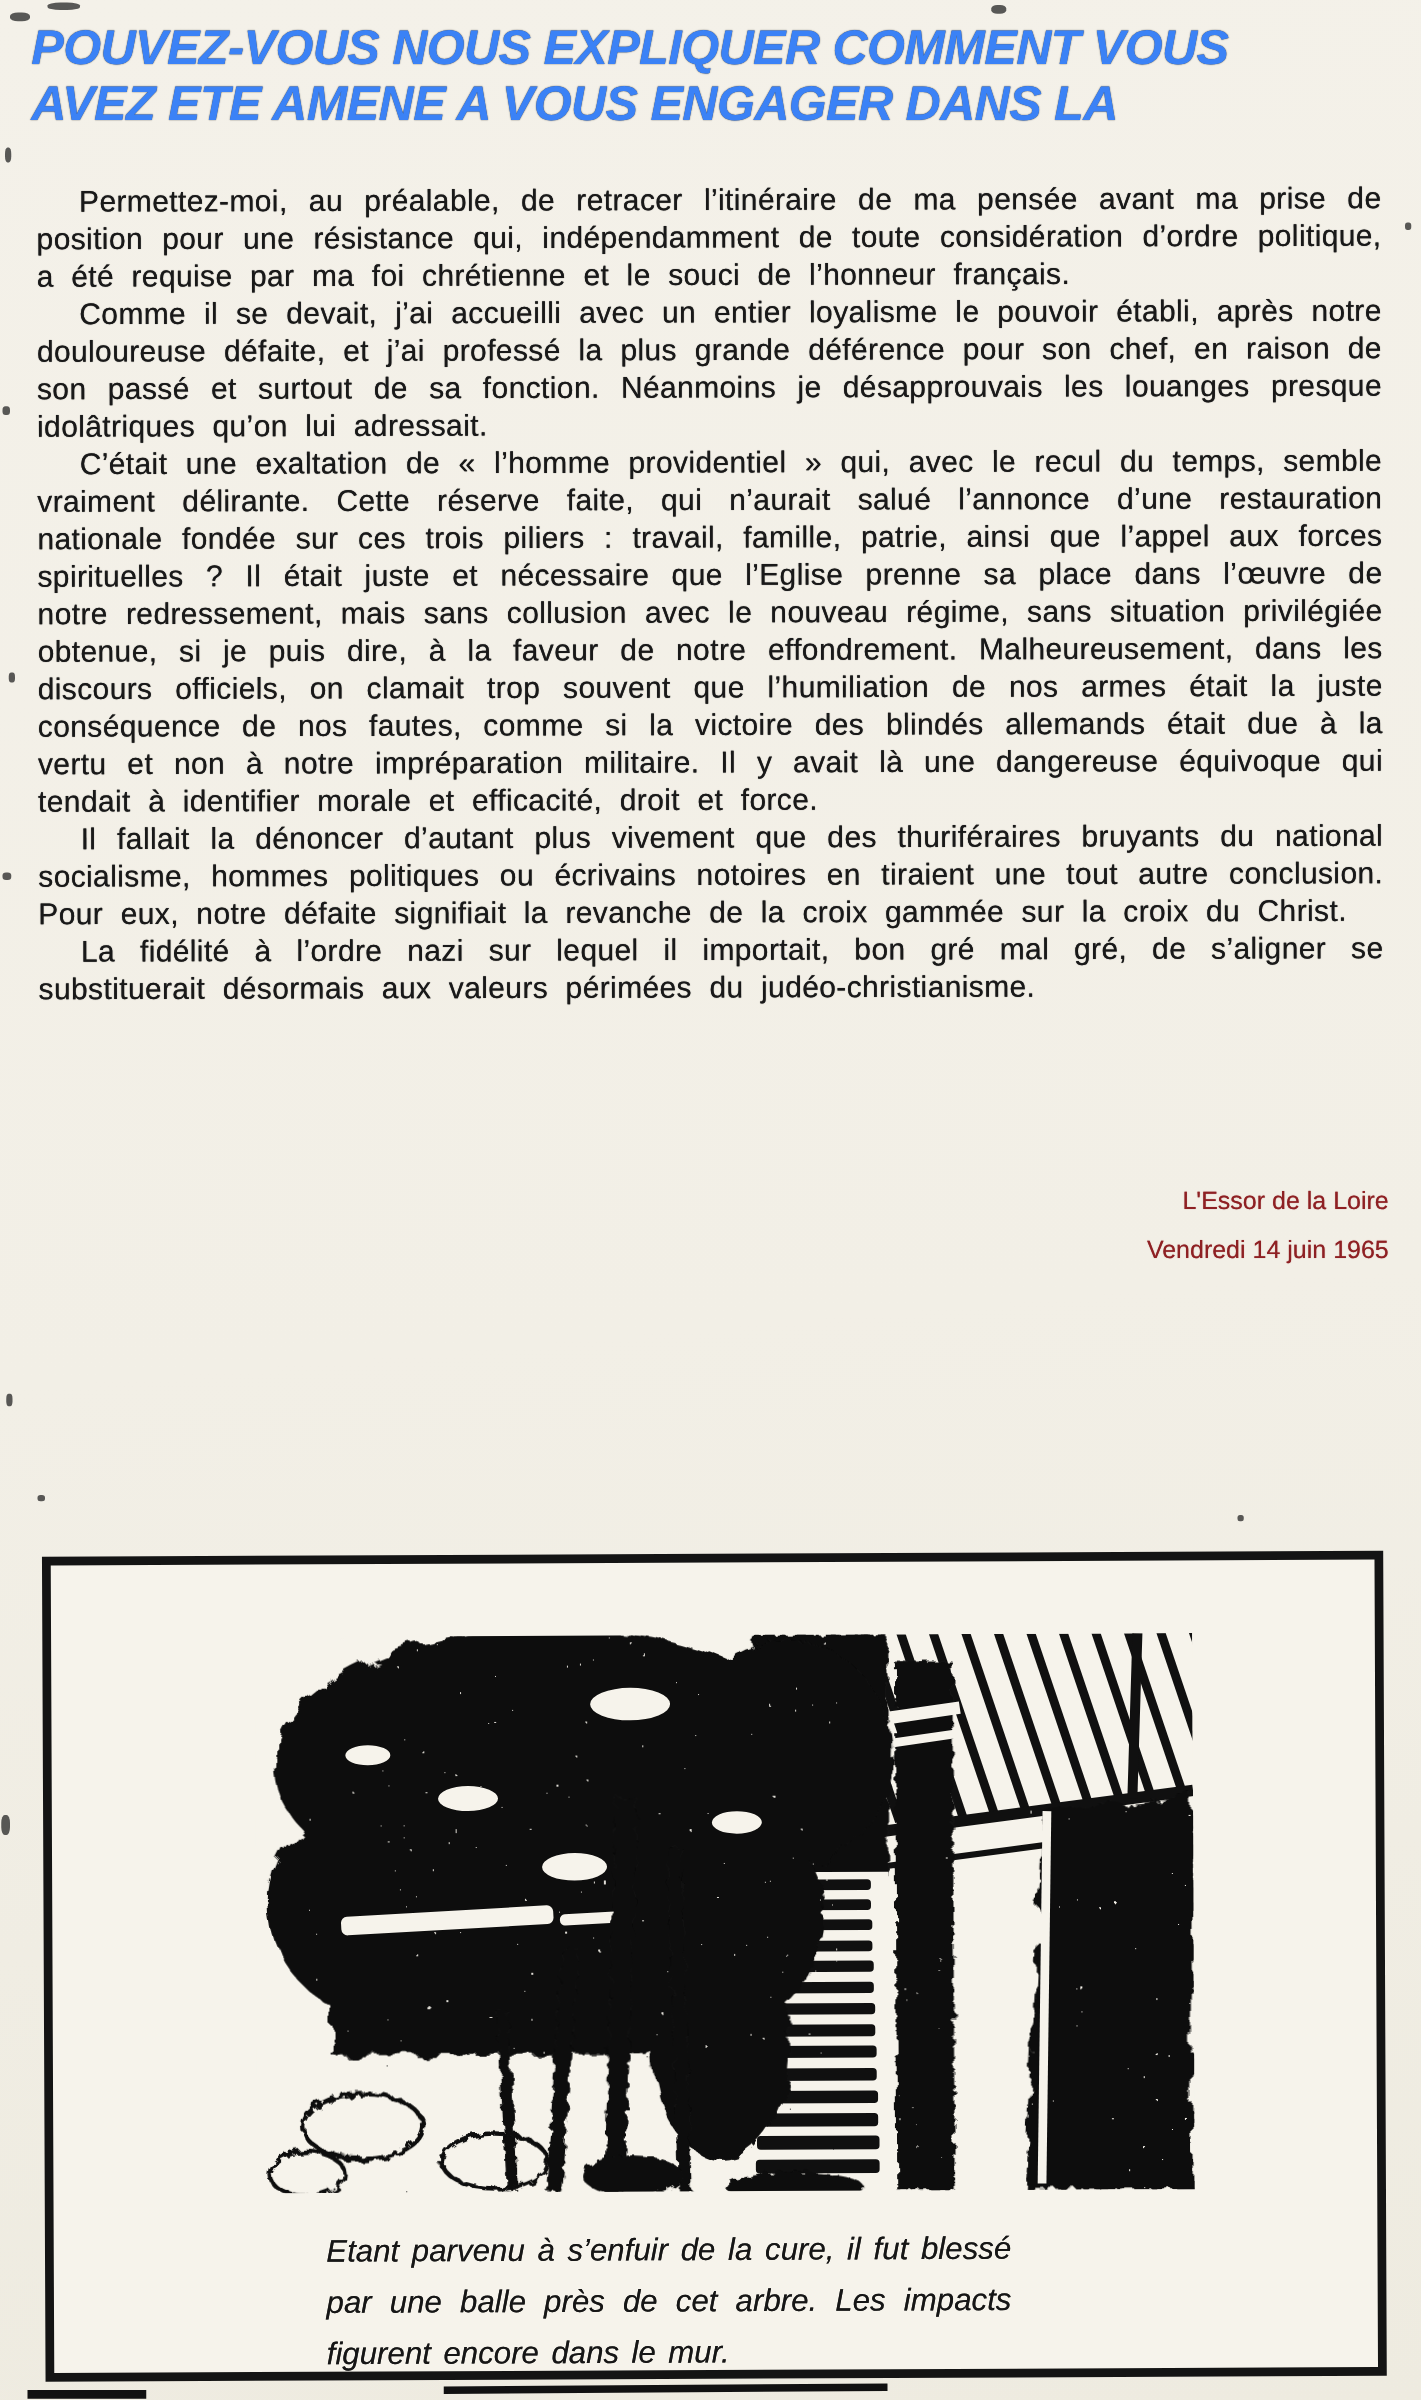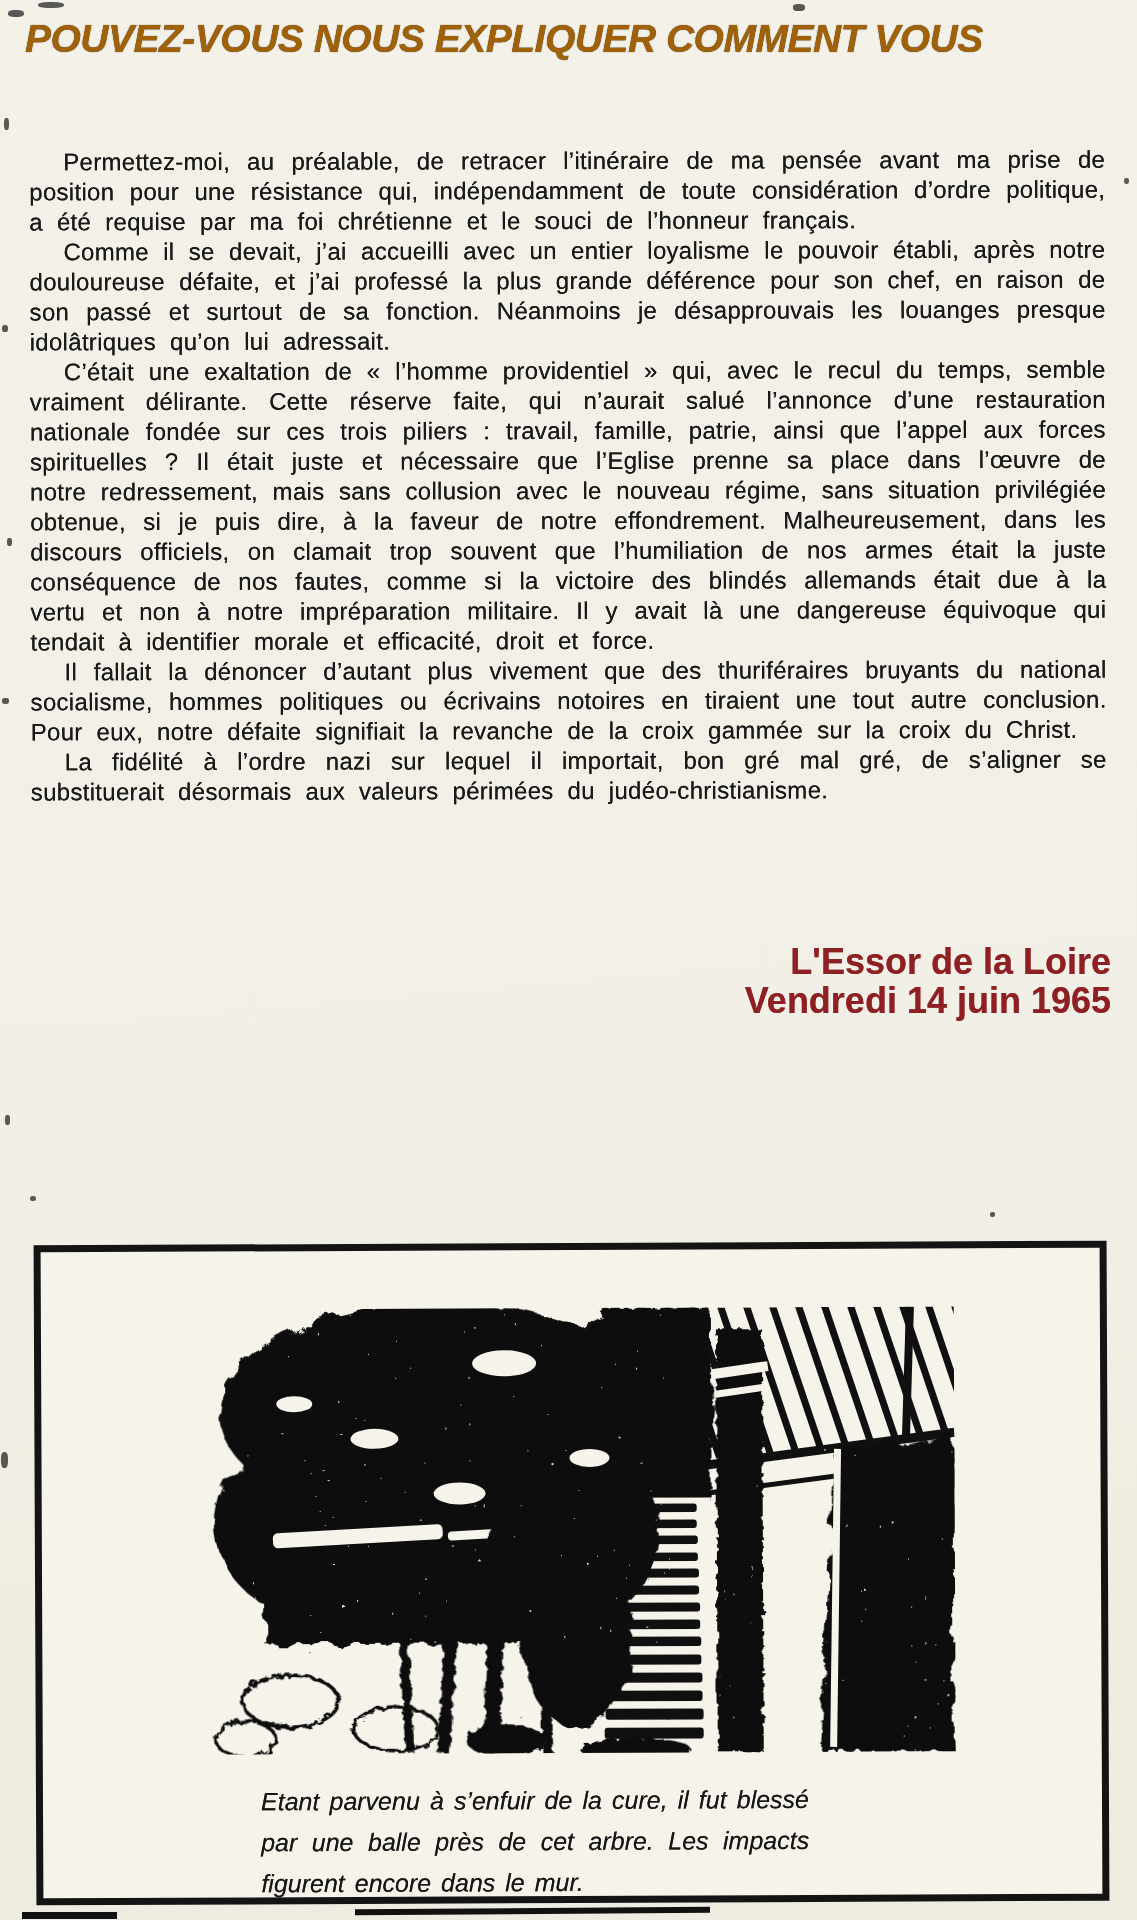"POUVEZ-VOUS NOUS EXPLIQUER COMMENT VOUS" .headline { color: #a16207 -> #3b82f6 }
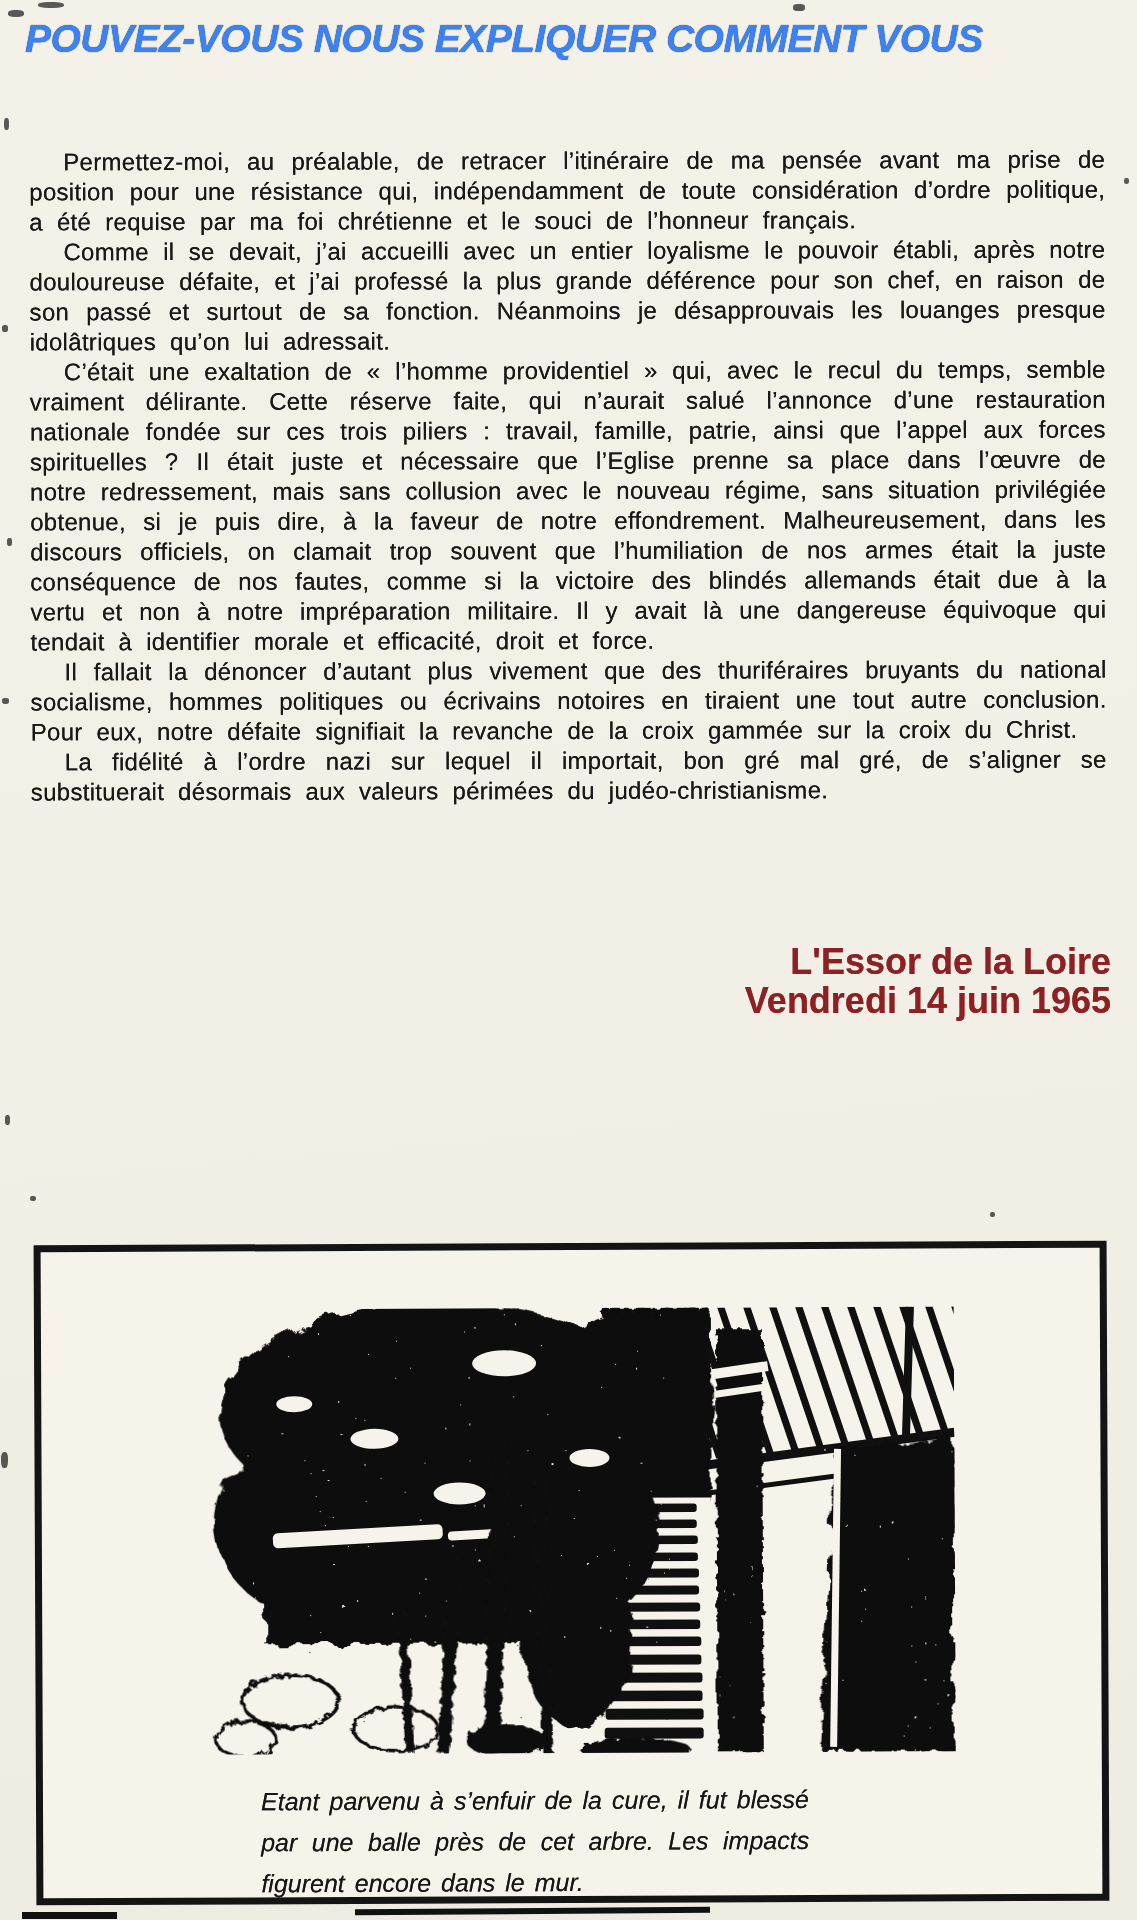"AVEZ ETE AMENE A VOUS" div { html: none -> <div>AVEZ ETE AMENE A VOUS ENGAGER DANS LA</div> }
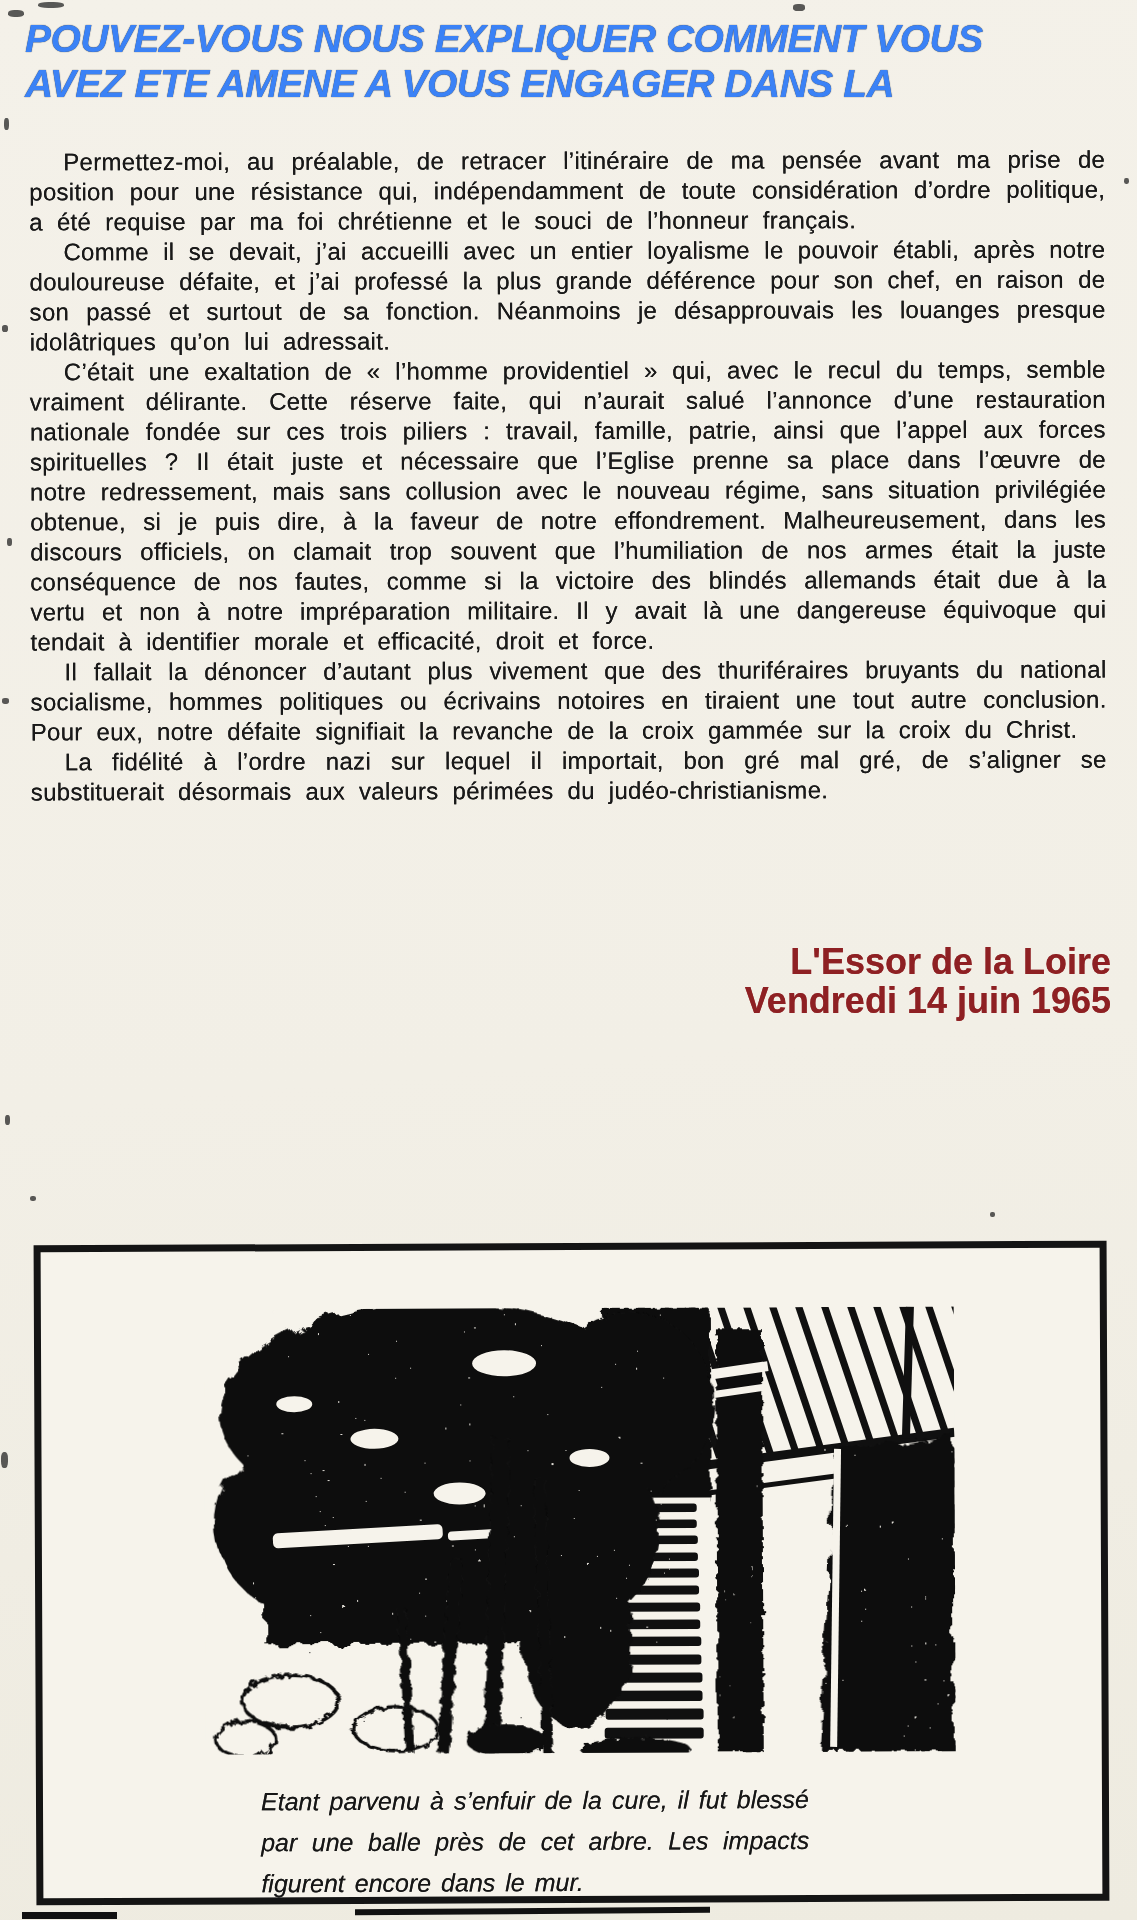"L'Essor de la Loire" .attribution { font-size: 36px -> 20px; font-weight: bold -> normal }
